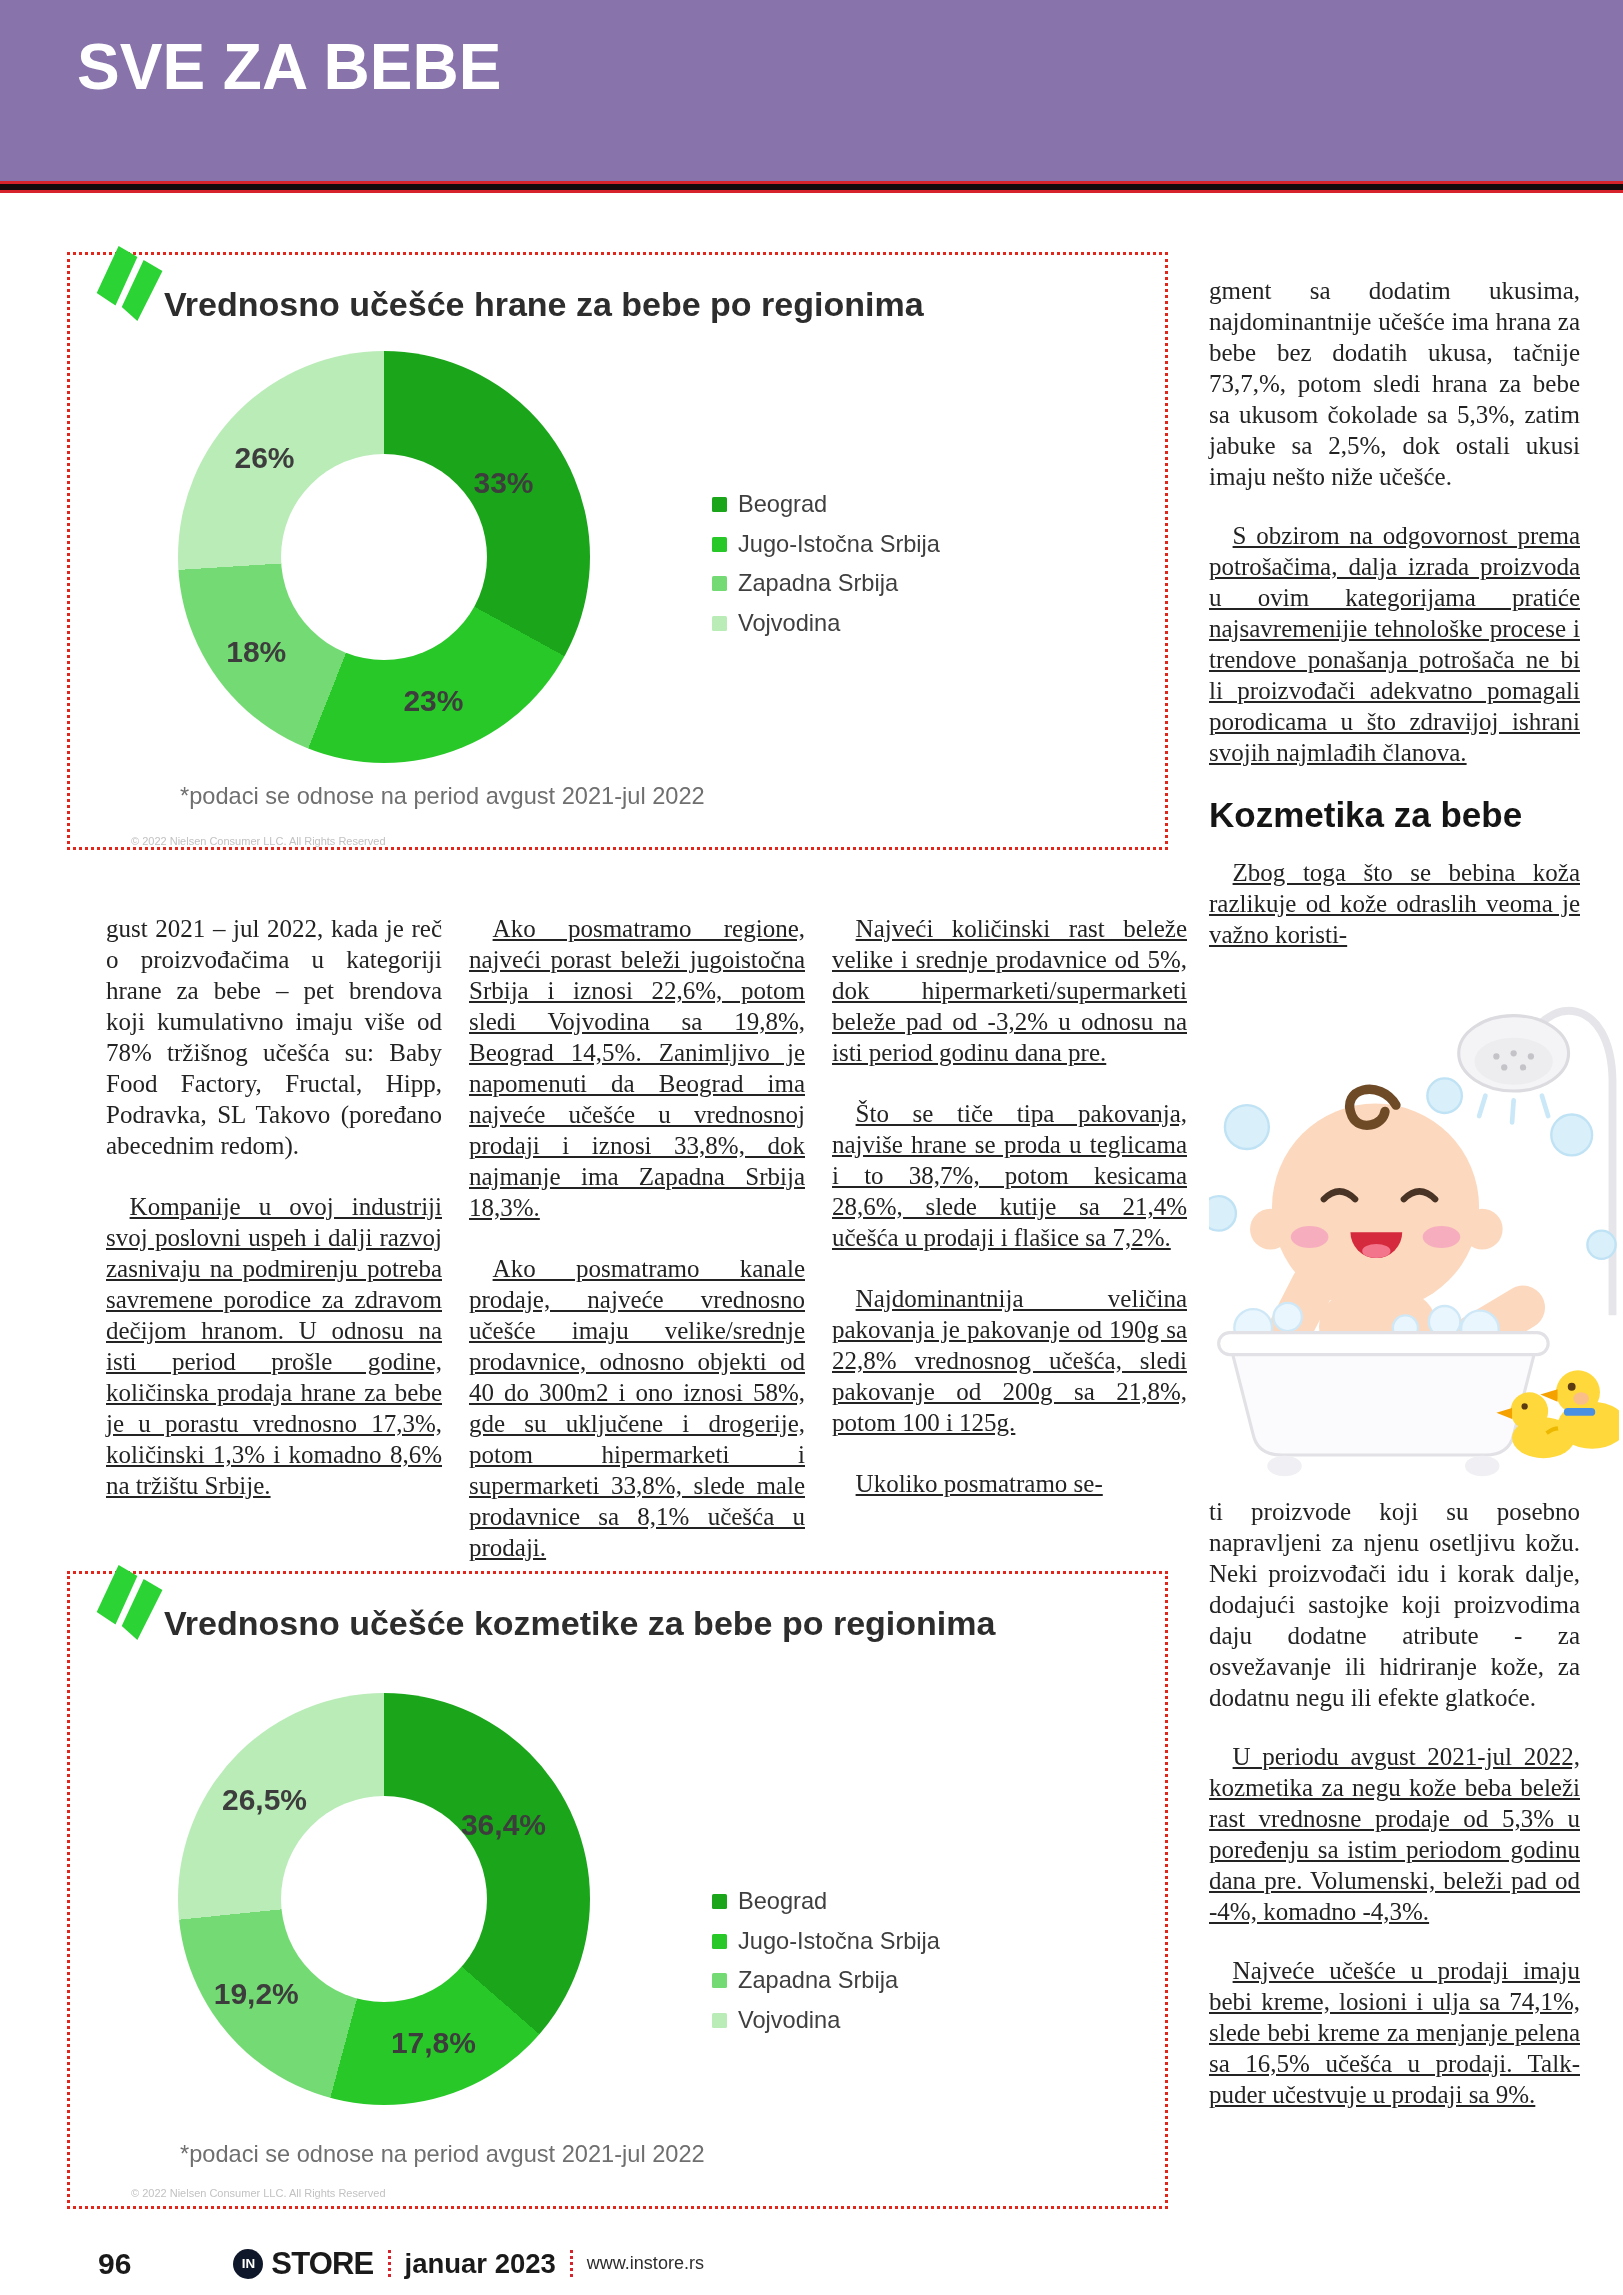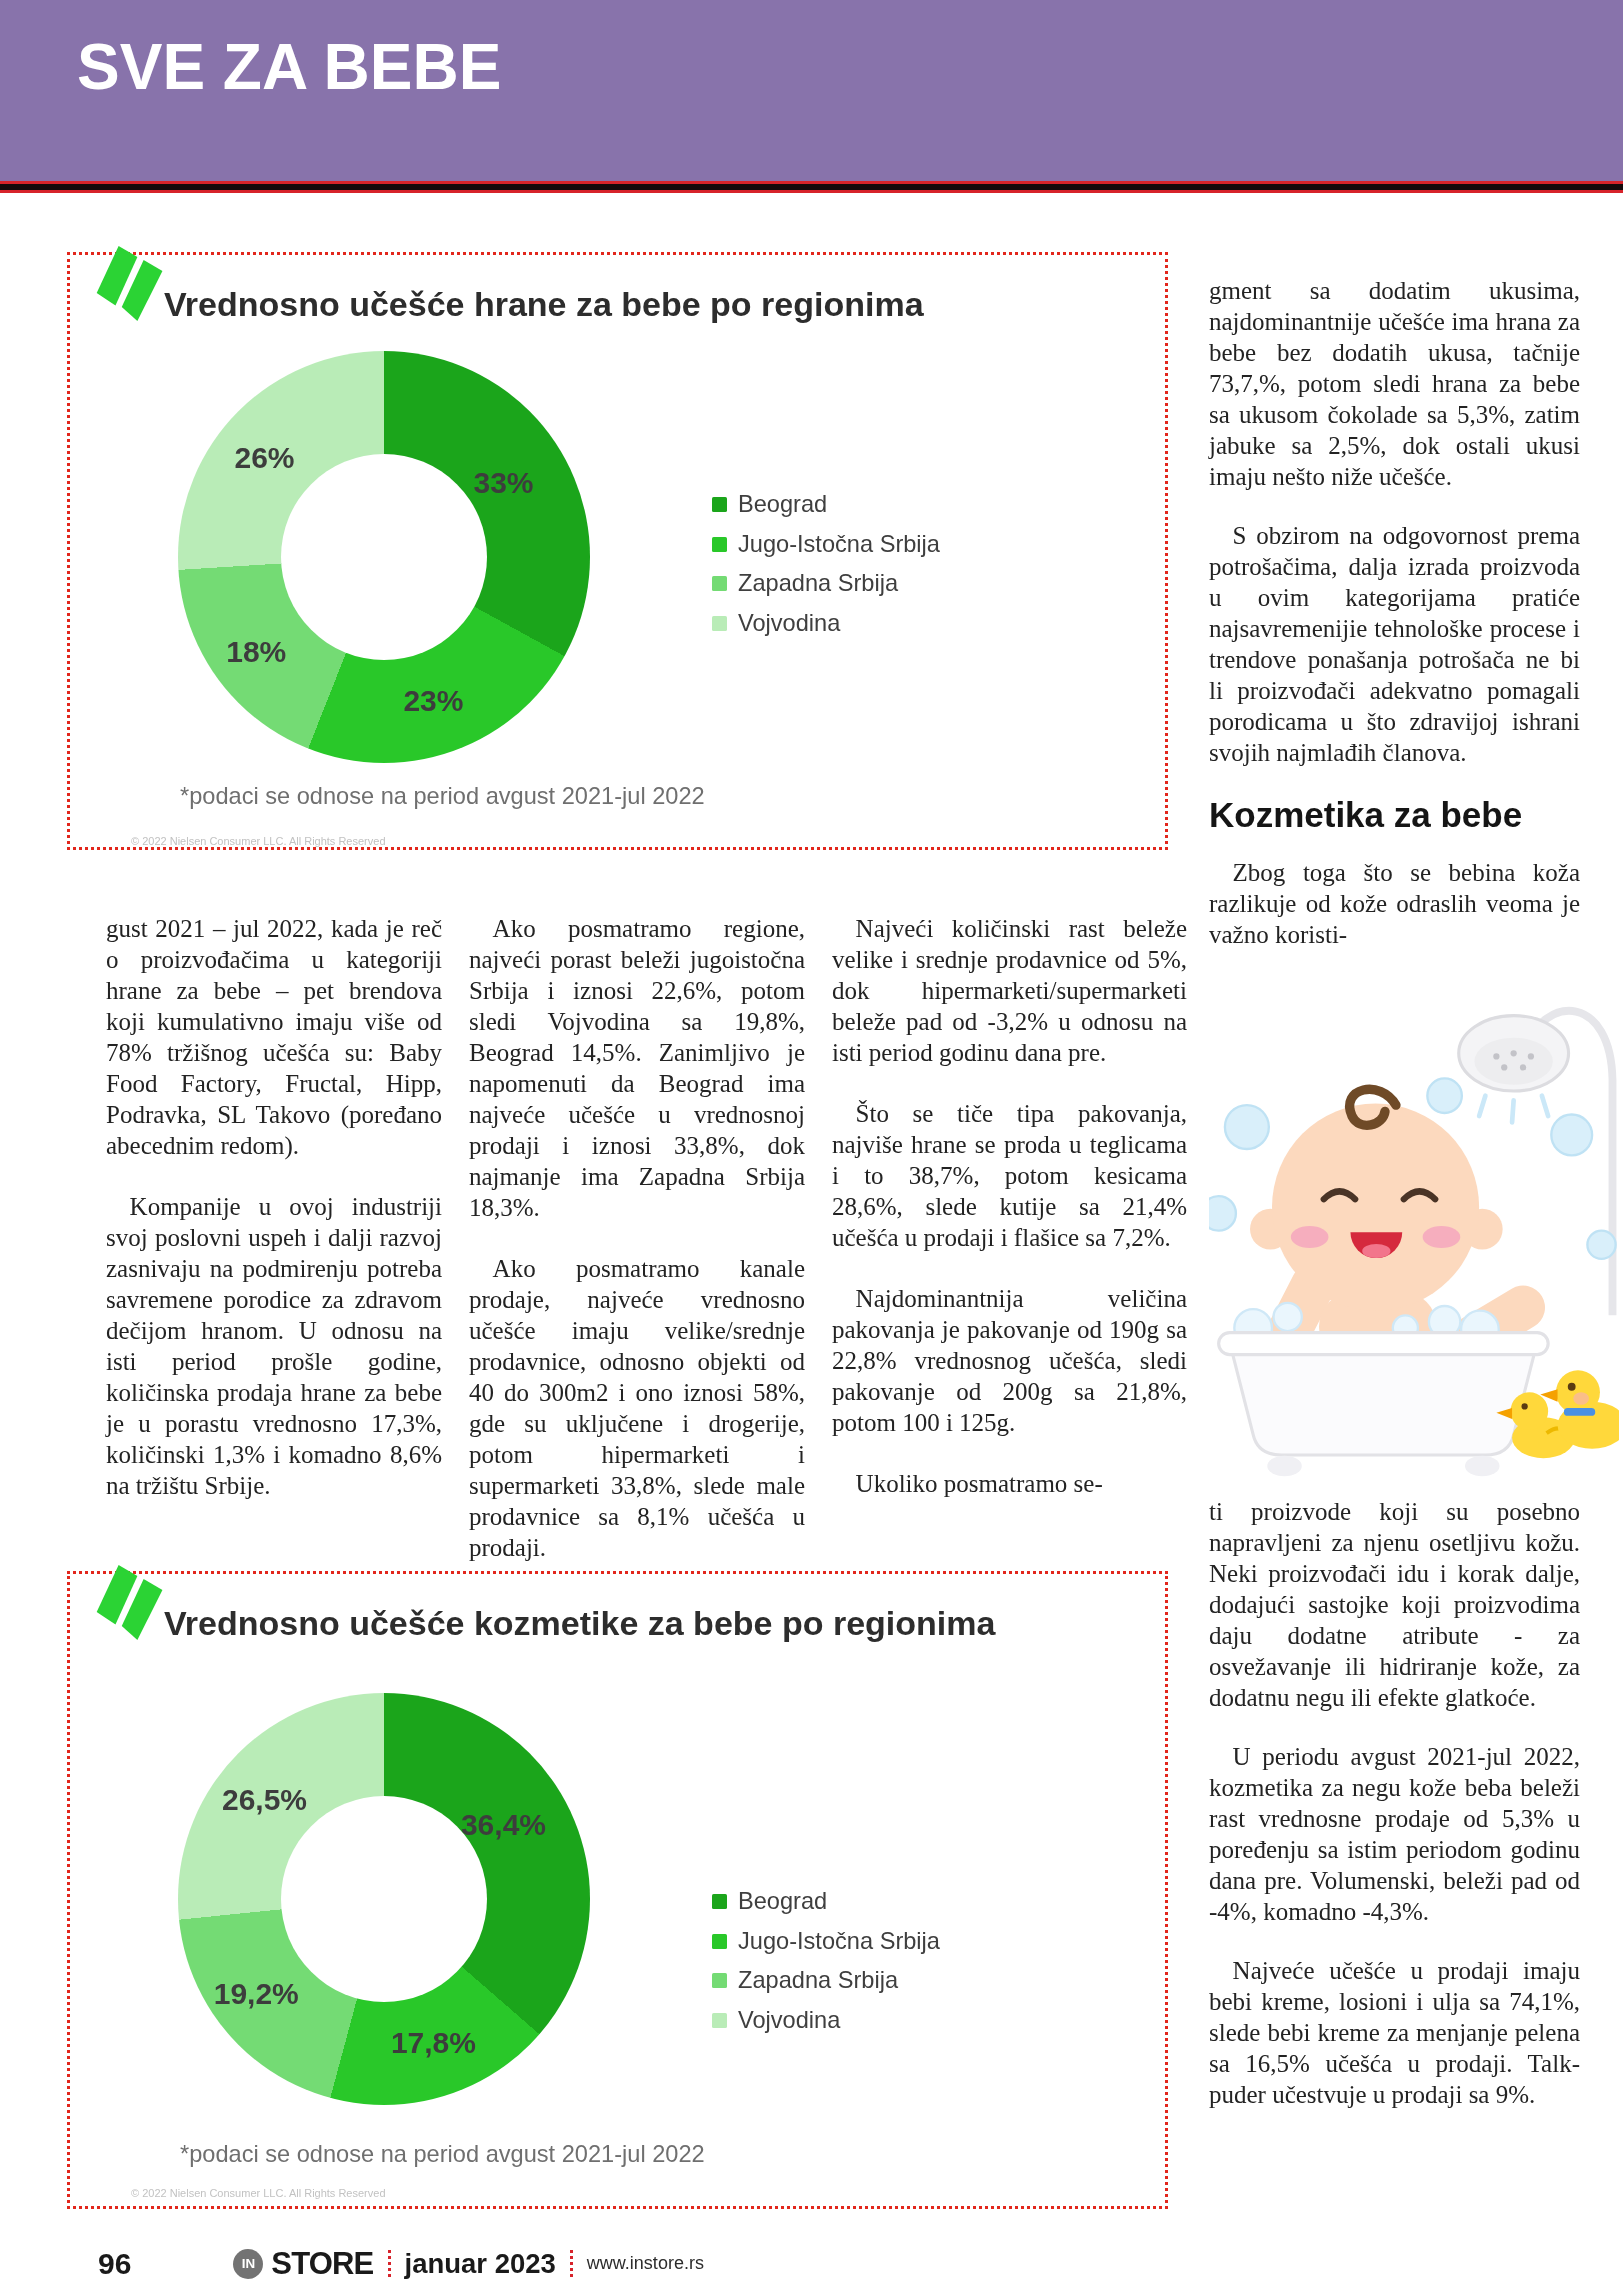"S obzirom na odgovornost prema" .ind { text-decoration: none -> underline }
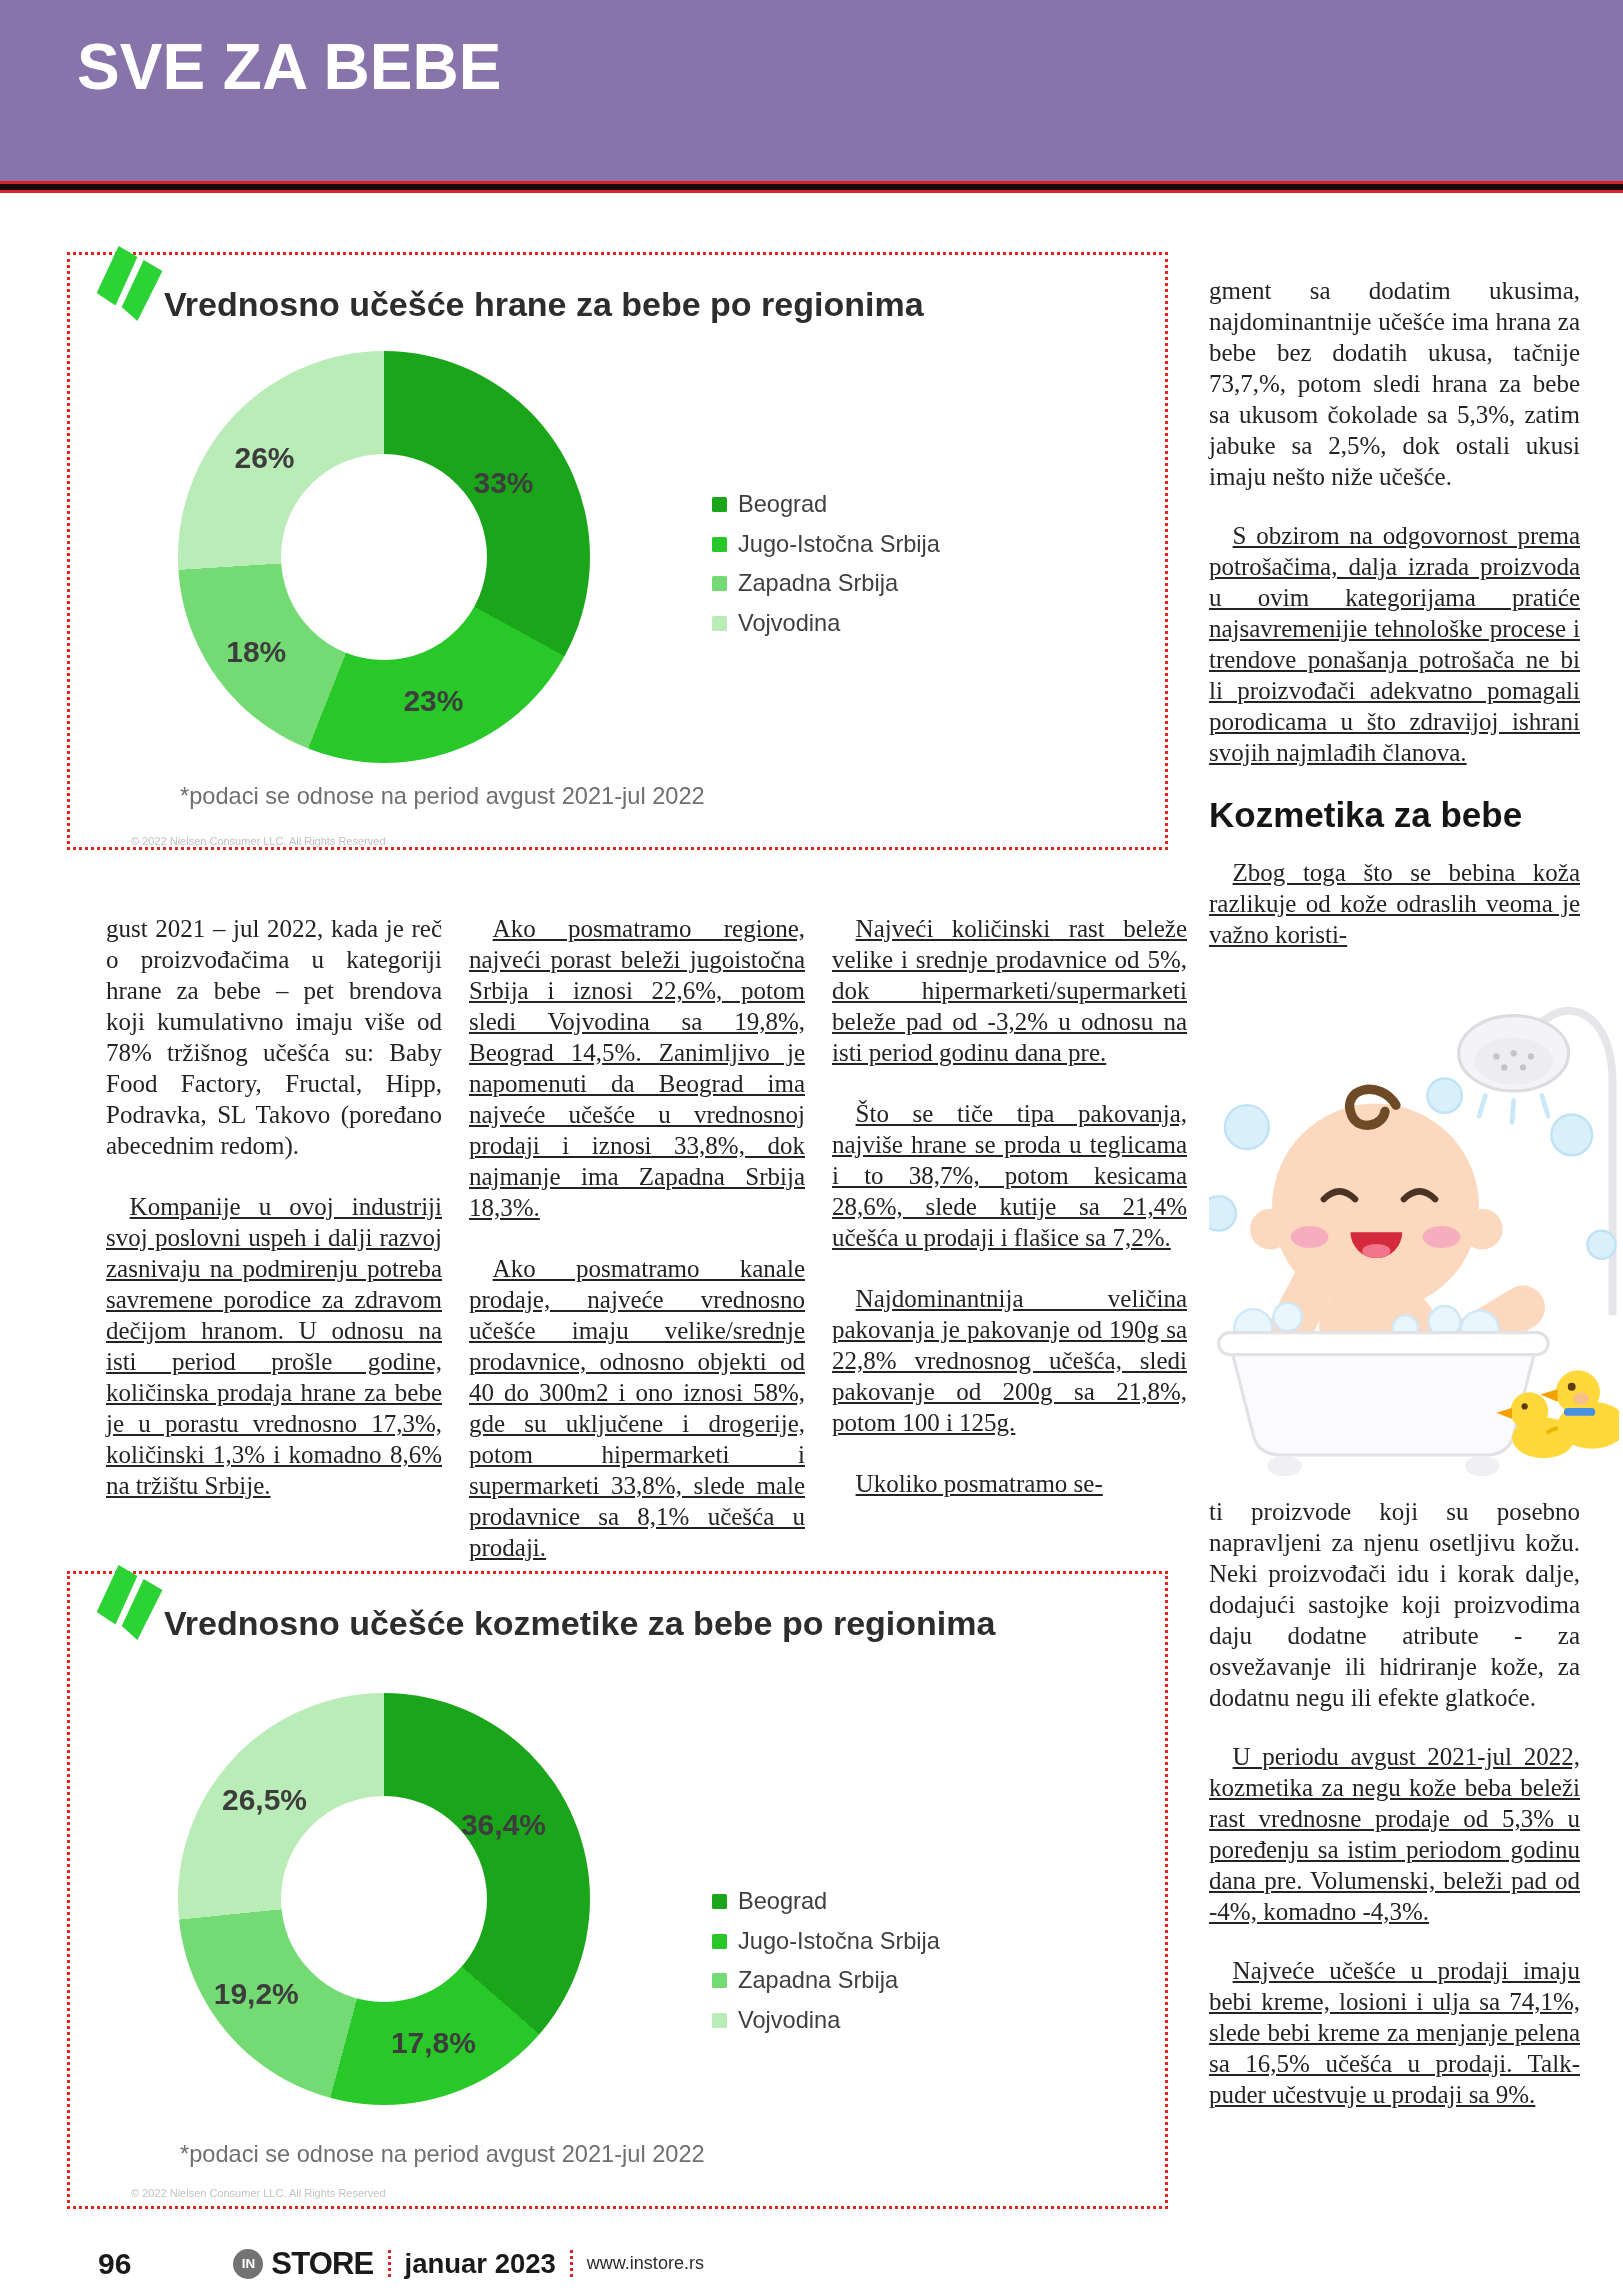"IN" .logo-circle { background: #737373 -> #0f172a }
